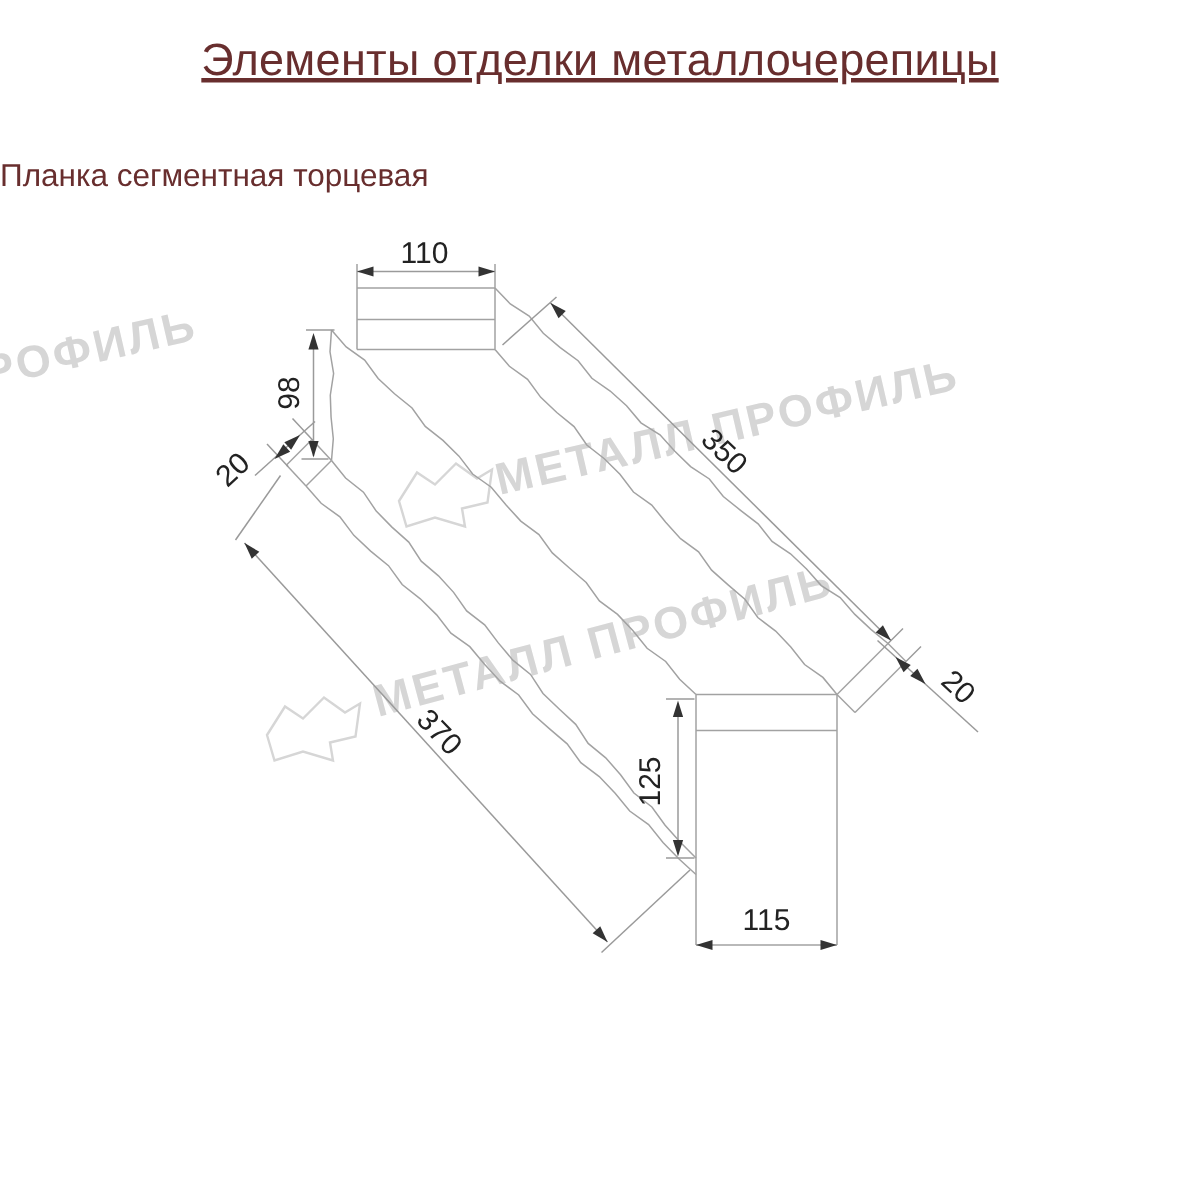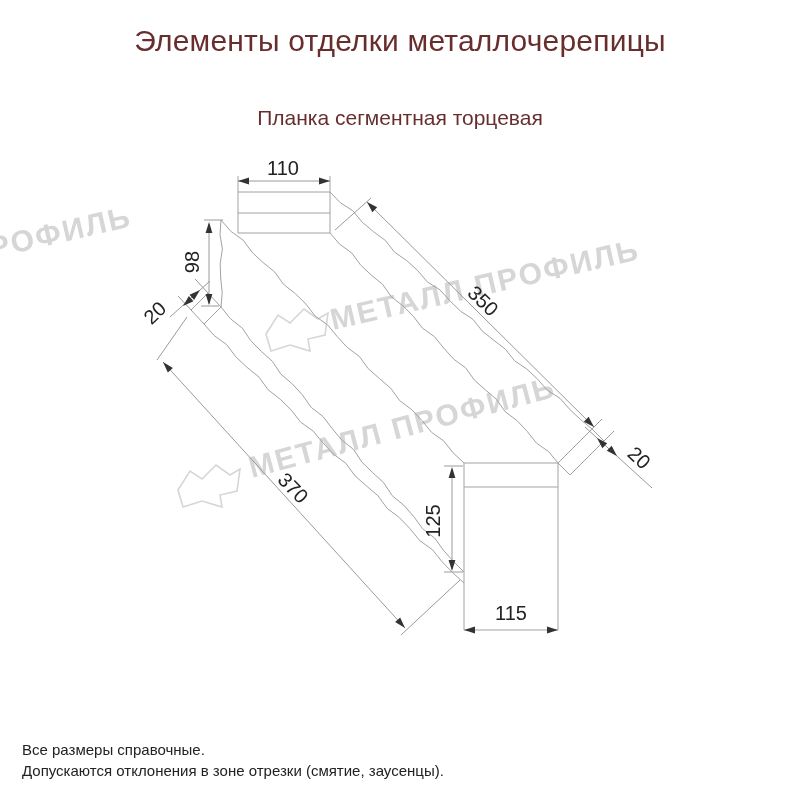"Элементы отделки металлочерепицы" div.title { text-decoration: none -> underline }
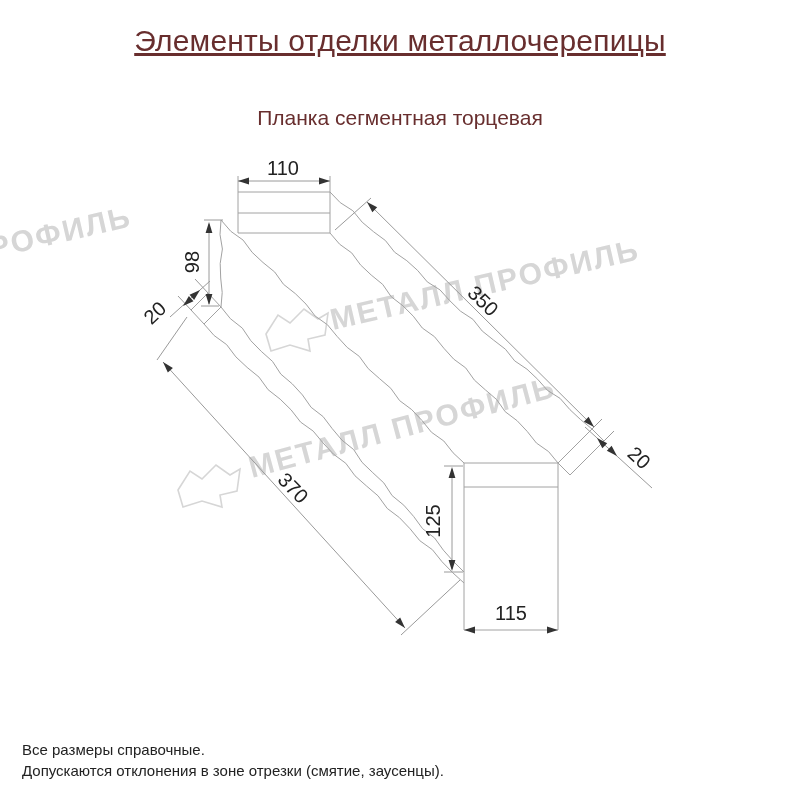"Планка сегментная торцевая" .subtitle { text-align: center -> left }
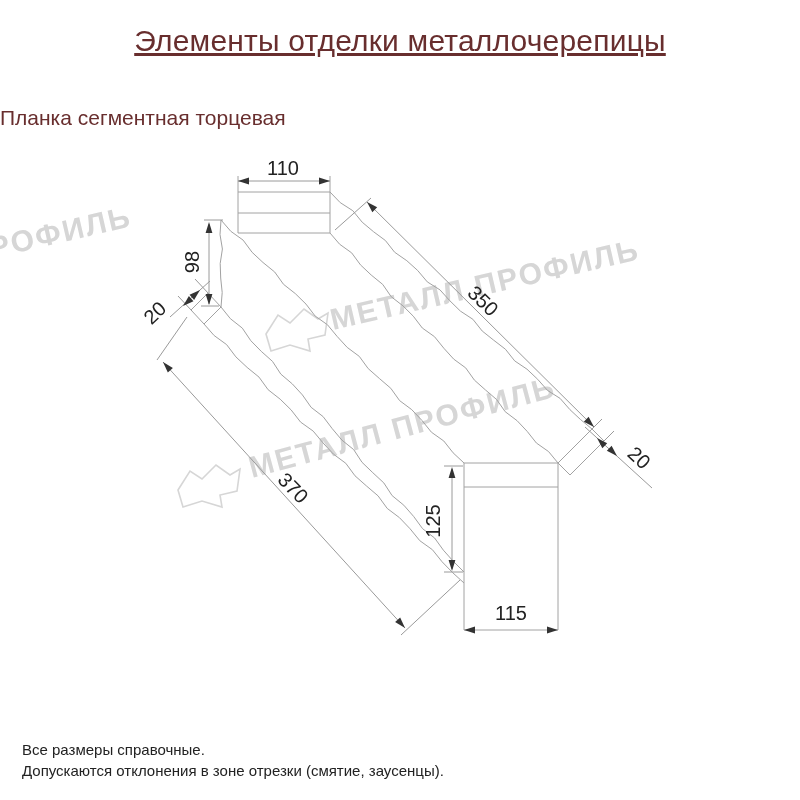"Все размеры справочные." div.notes { html: <div> <div>Все размеры справочные.</div> <div>Допускаются отклонения в зоне отрезки (смятие, заусенцы).</div> </div> -> none }
